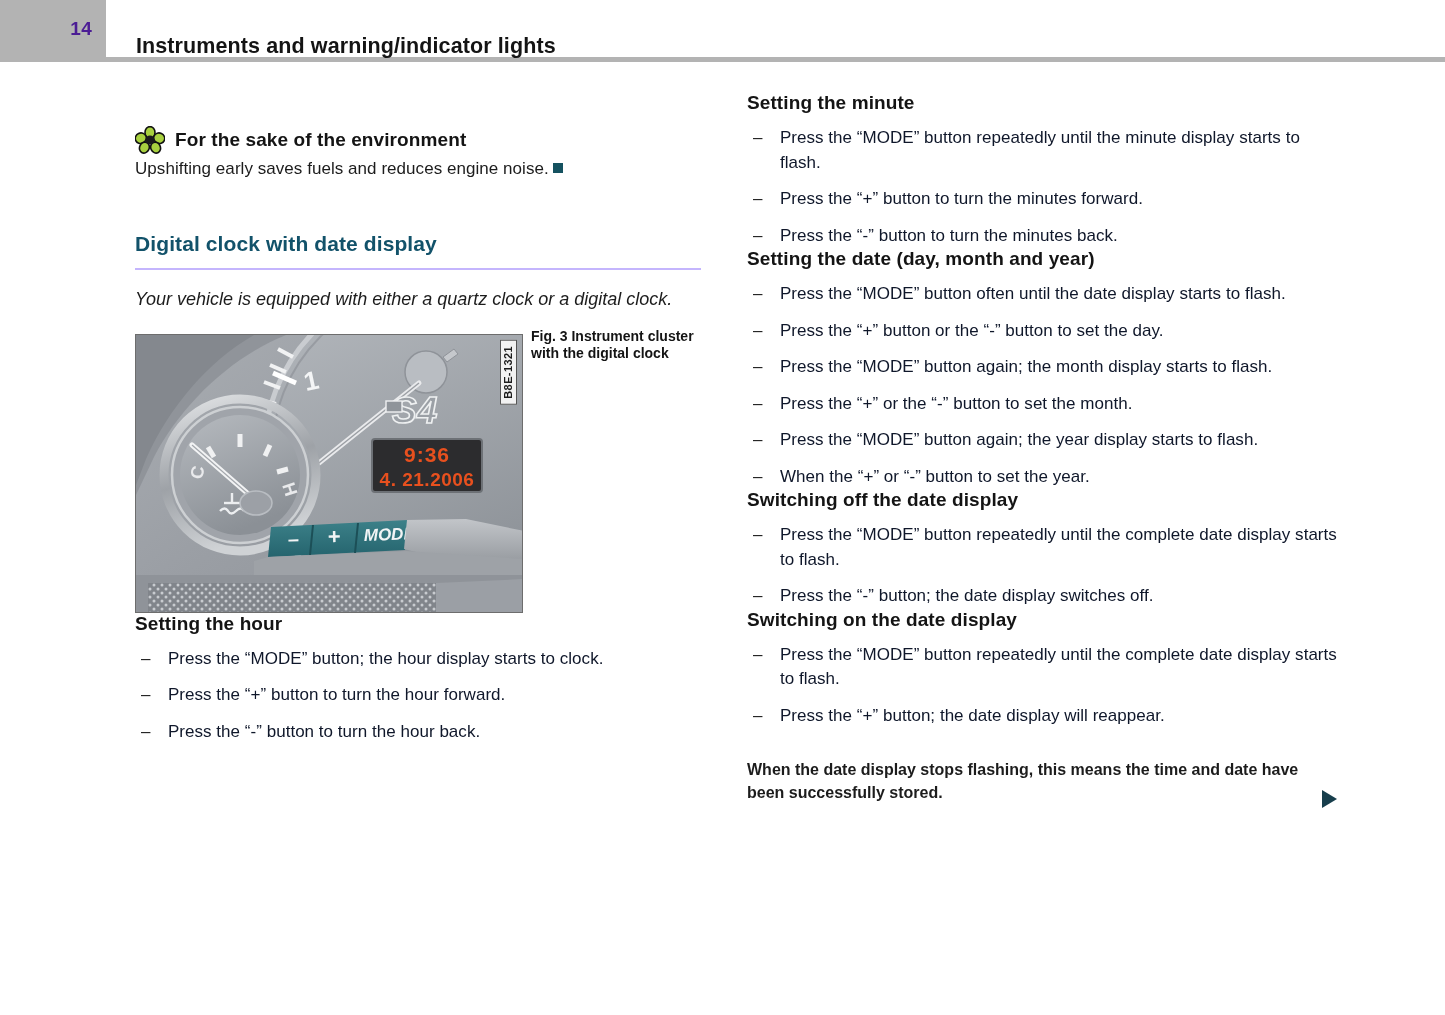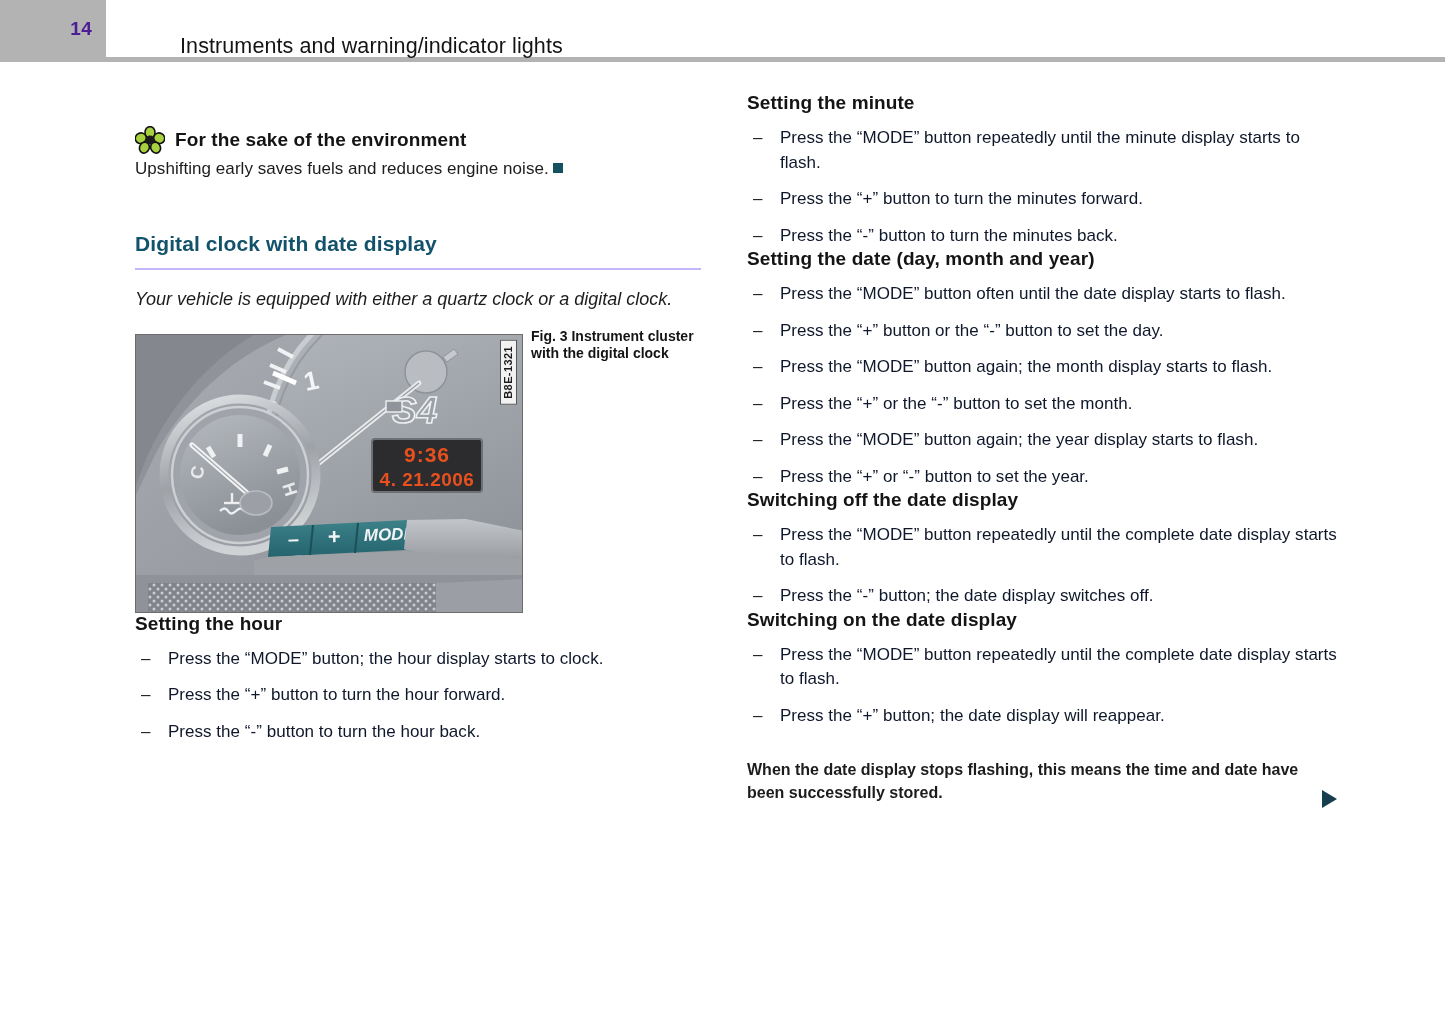"Instruments and warning/indicator lights" .header-title { font-weight: normal -> bold; margin-left: 44px -> none }
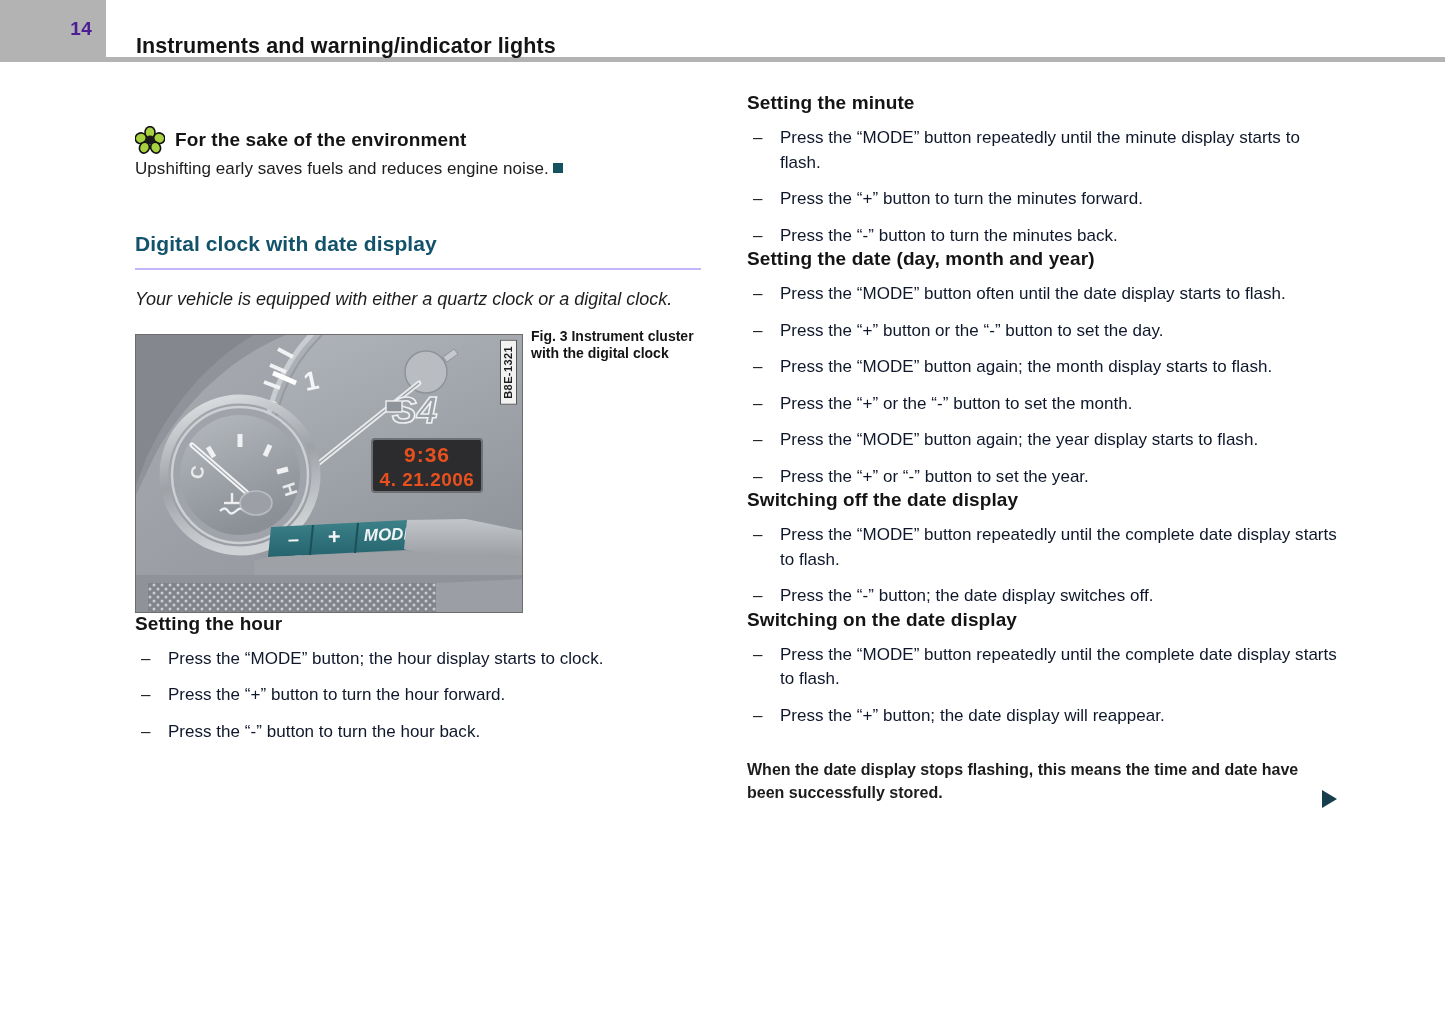"Press the “+” or “-”" li { text: Press -> When }
